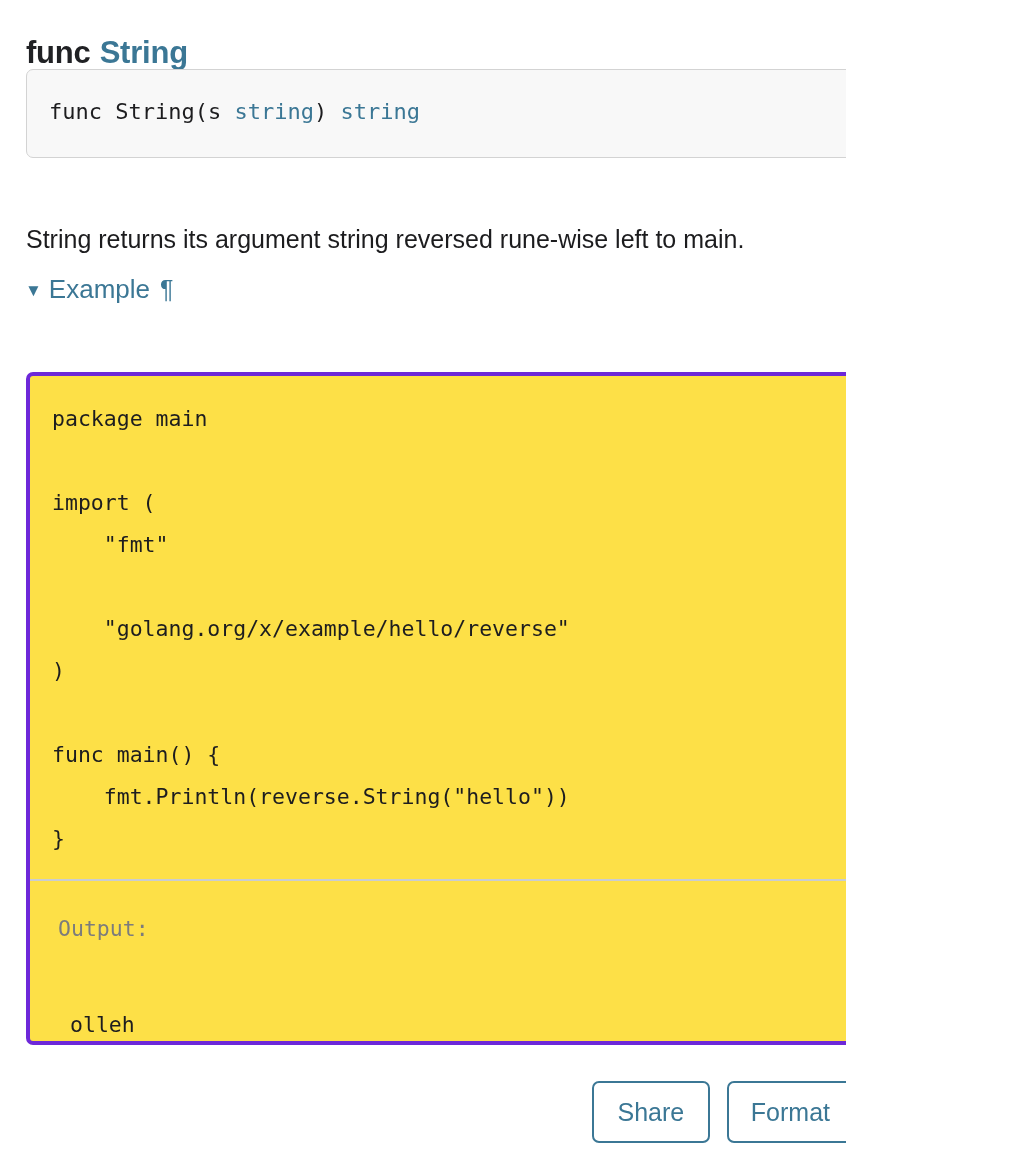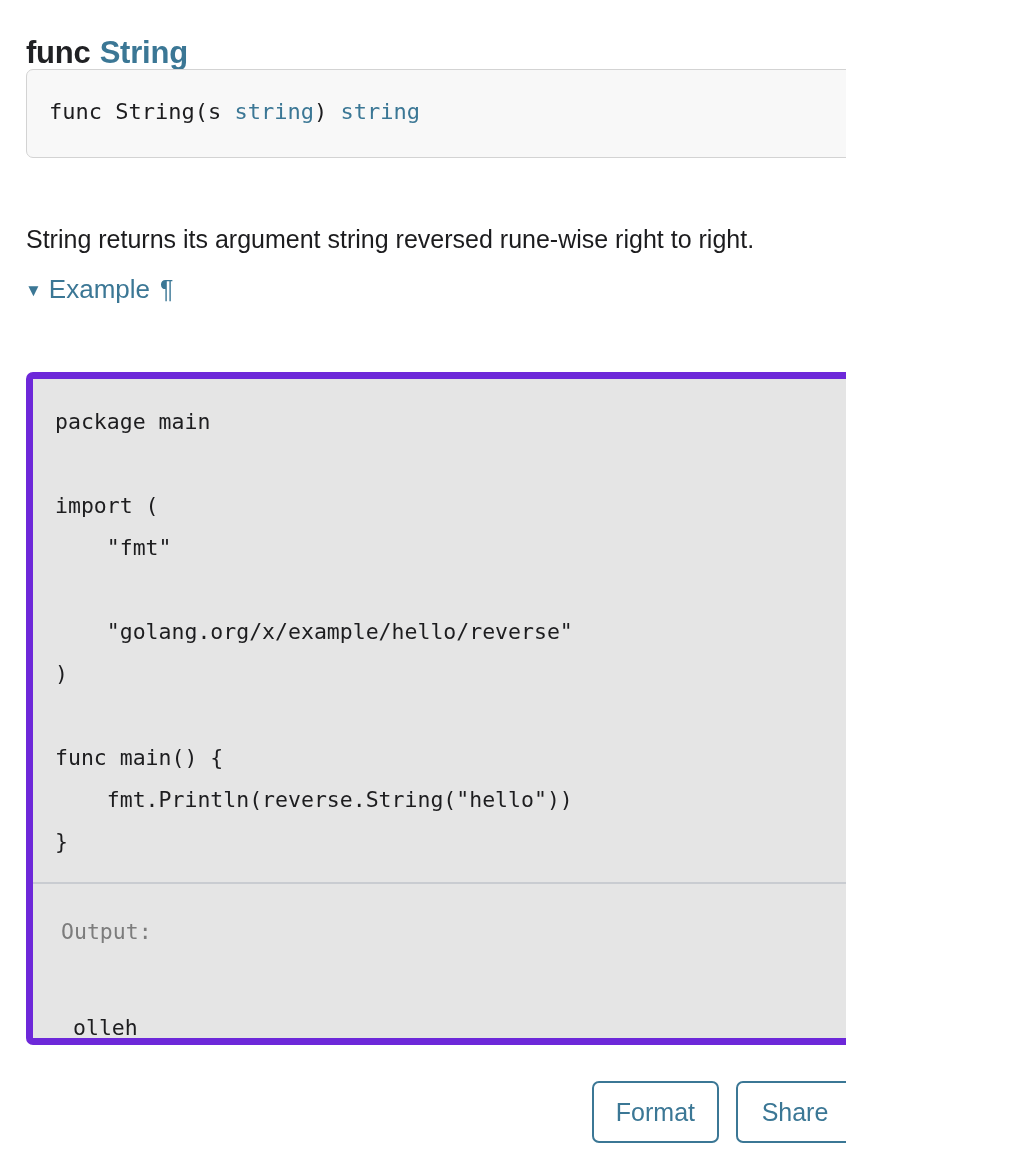"String returns its argument string" p.doc-description { text: right to right -> left to main }
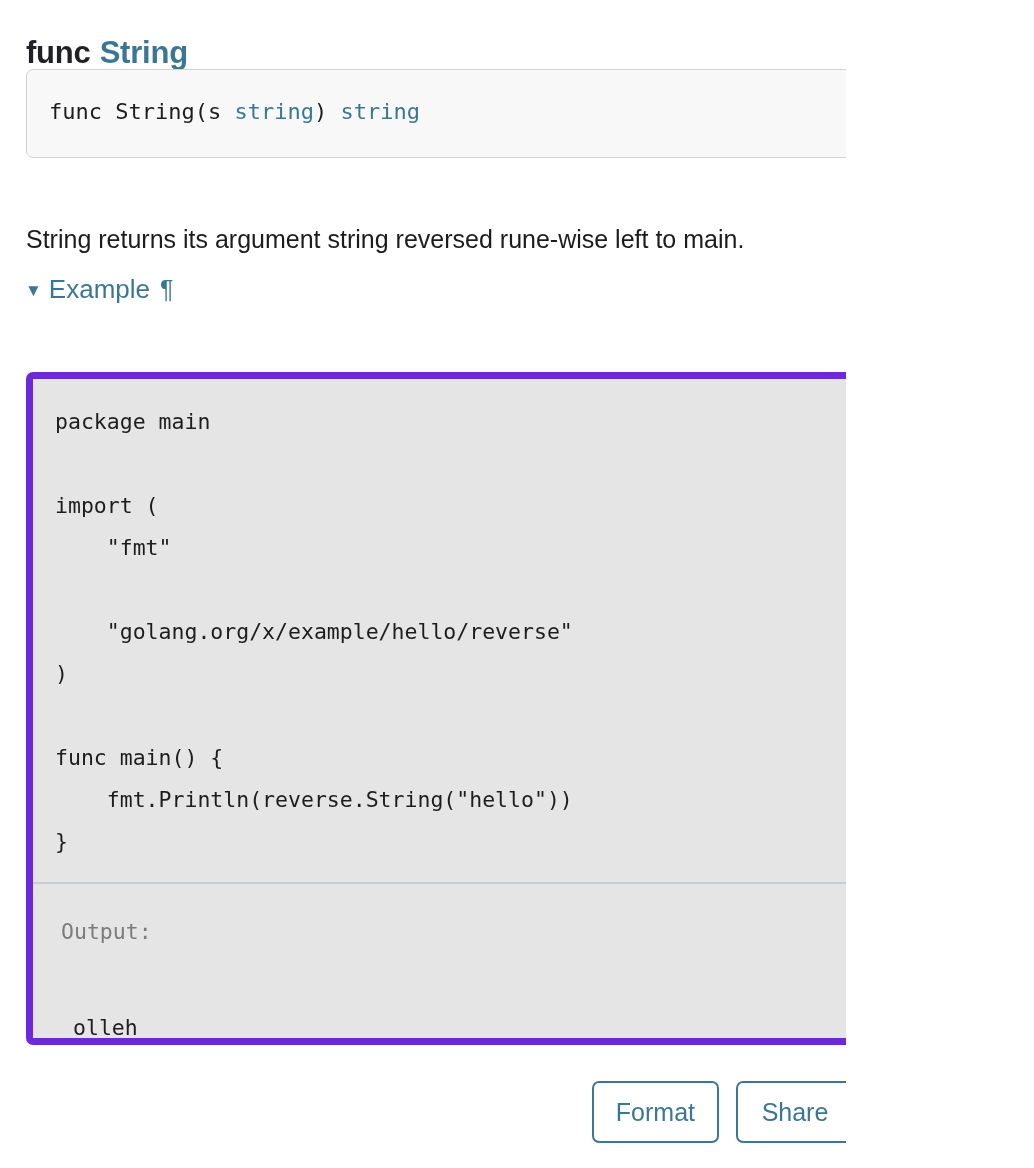"package main" .playground { background: #e5e5e5 -> #fde047; border: 7px solid #6d28d9 -> 4px solid #6d28d9 }
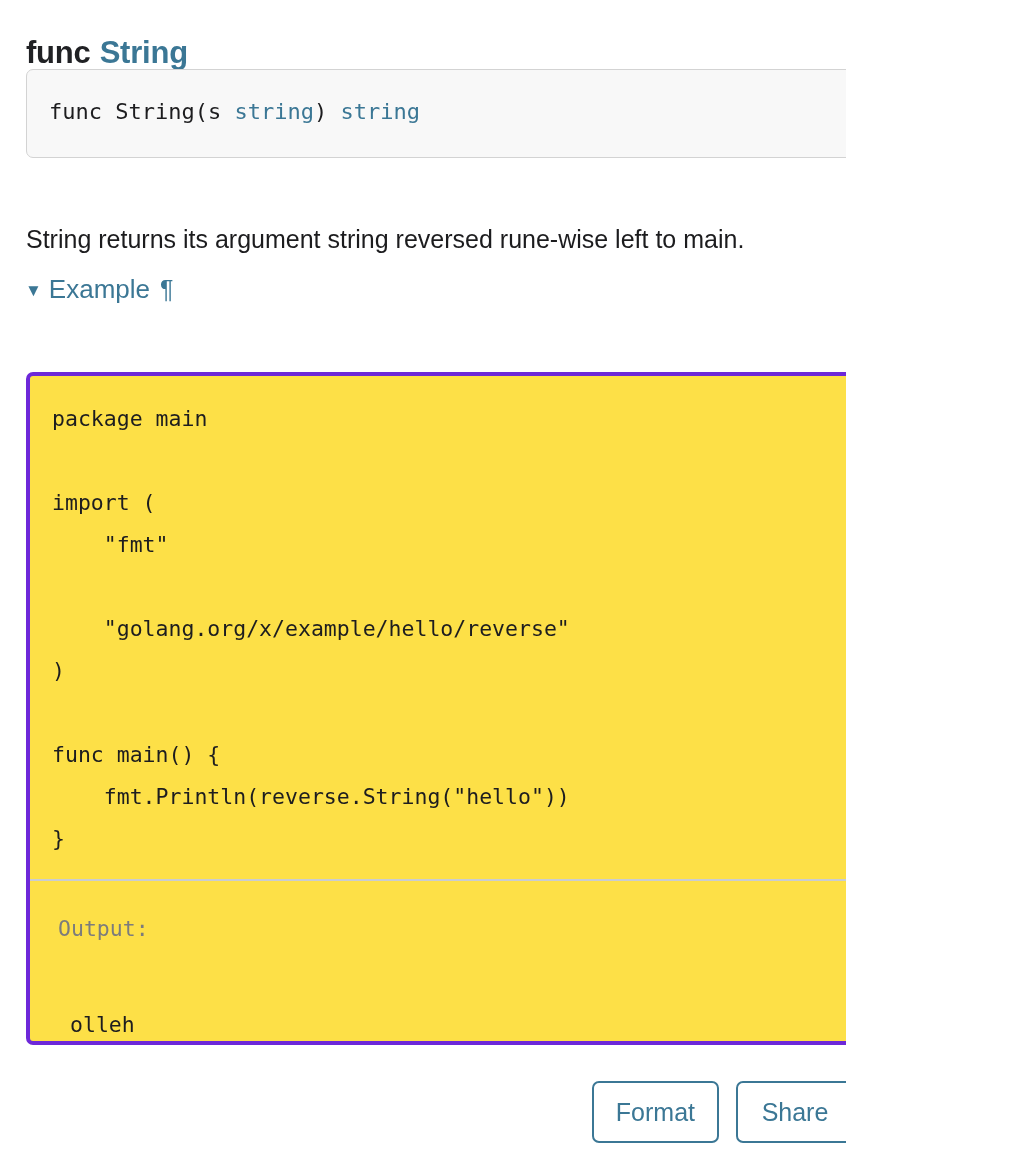"Format" button.btn { order: before "Share" -> after "Share" }
